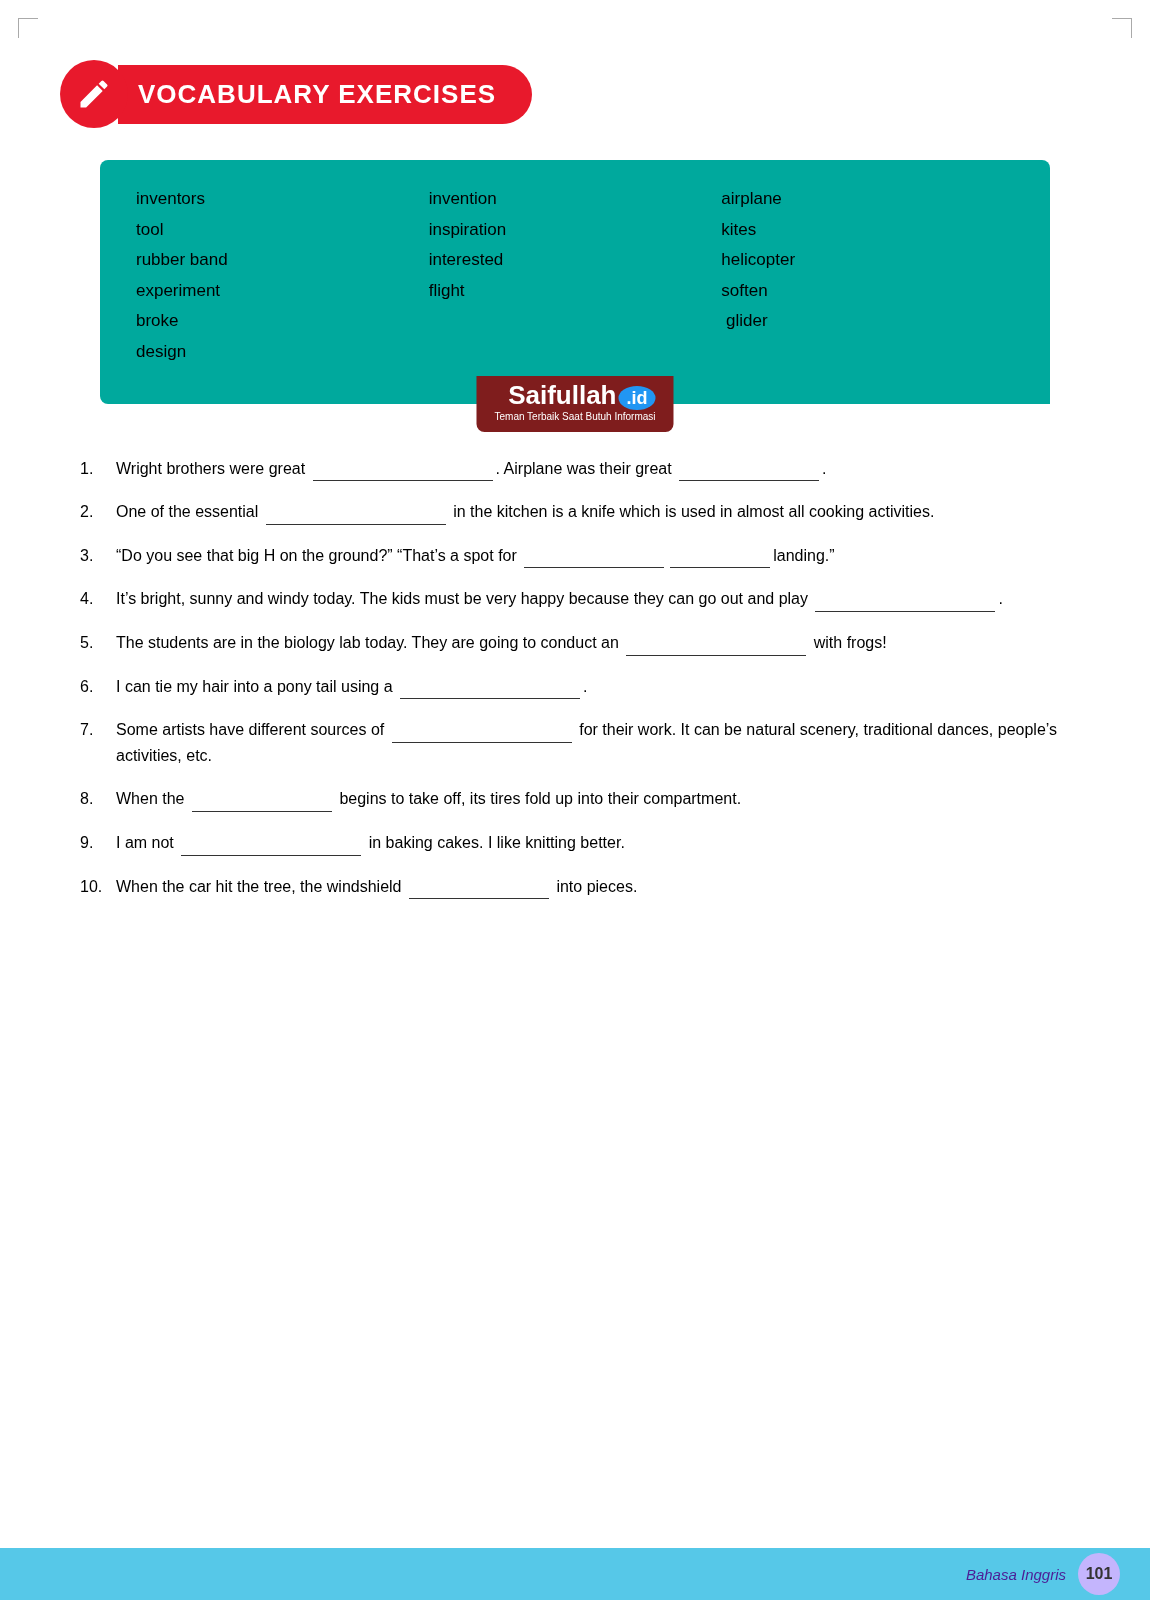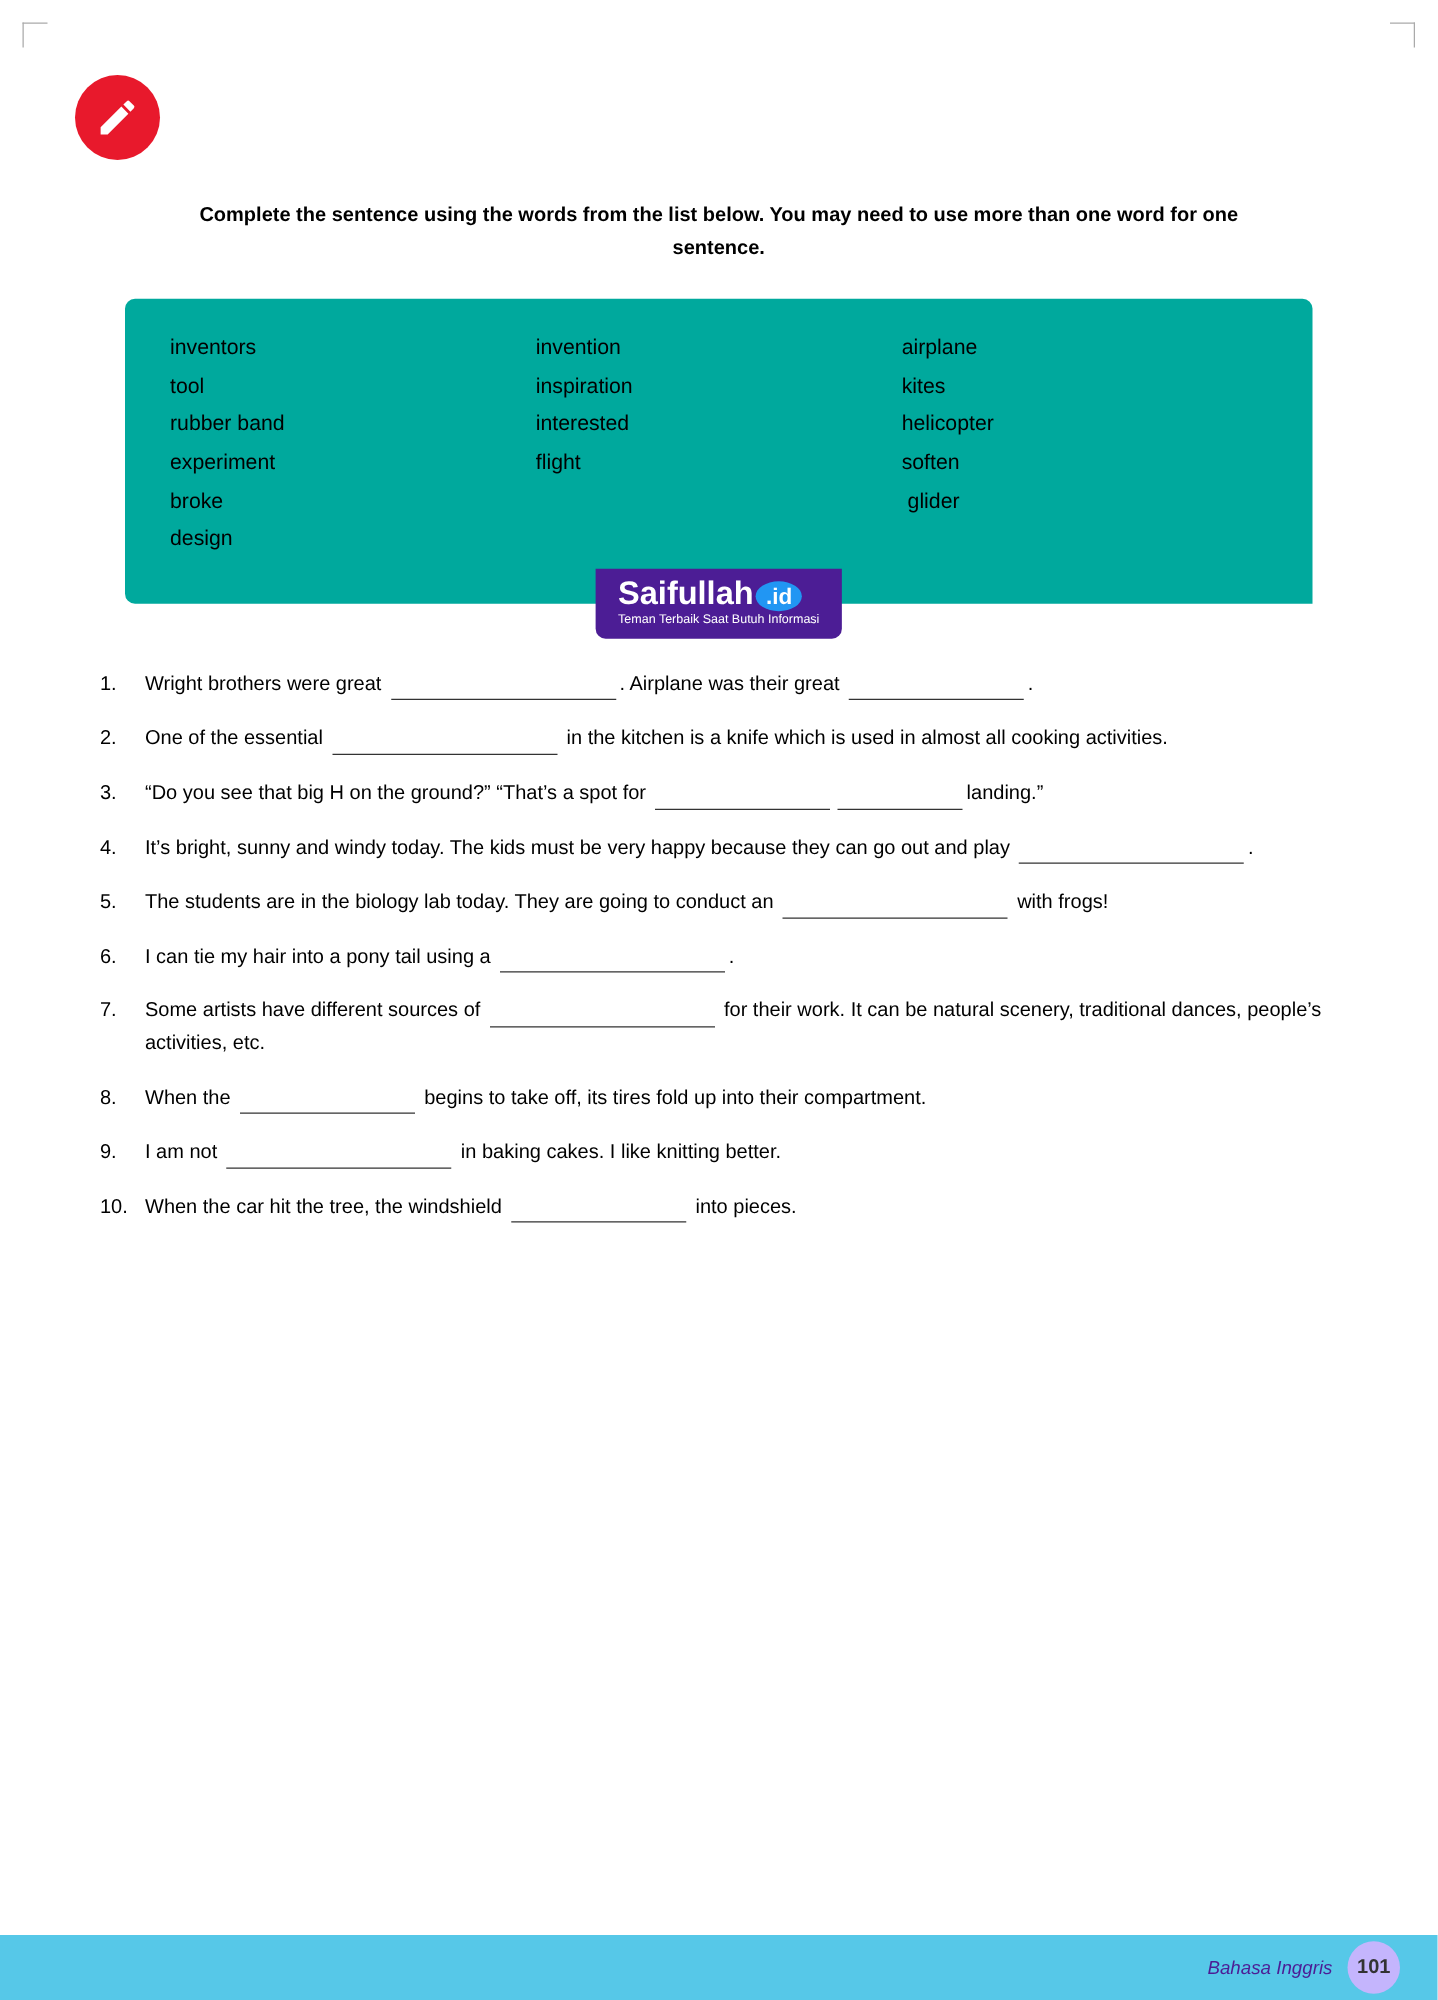"VOCABULARY EXERCISES" div.header-title-bar { html: none -> <div> <span>VOCABULARY EXERCISES</span> </div> }
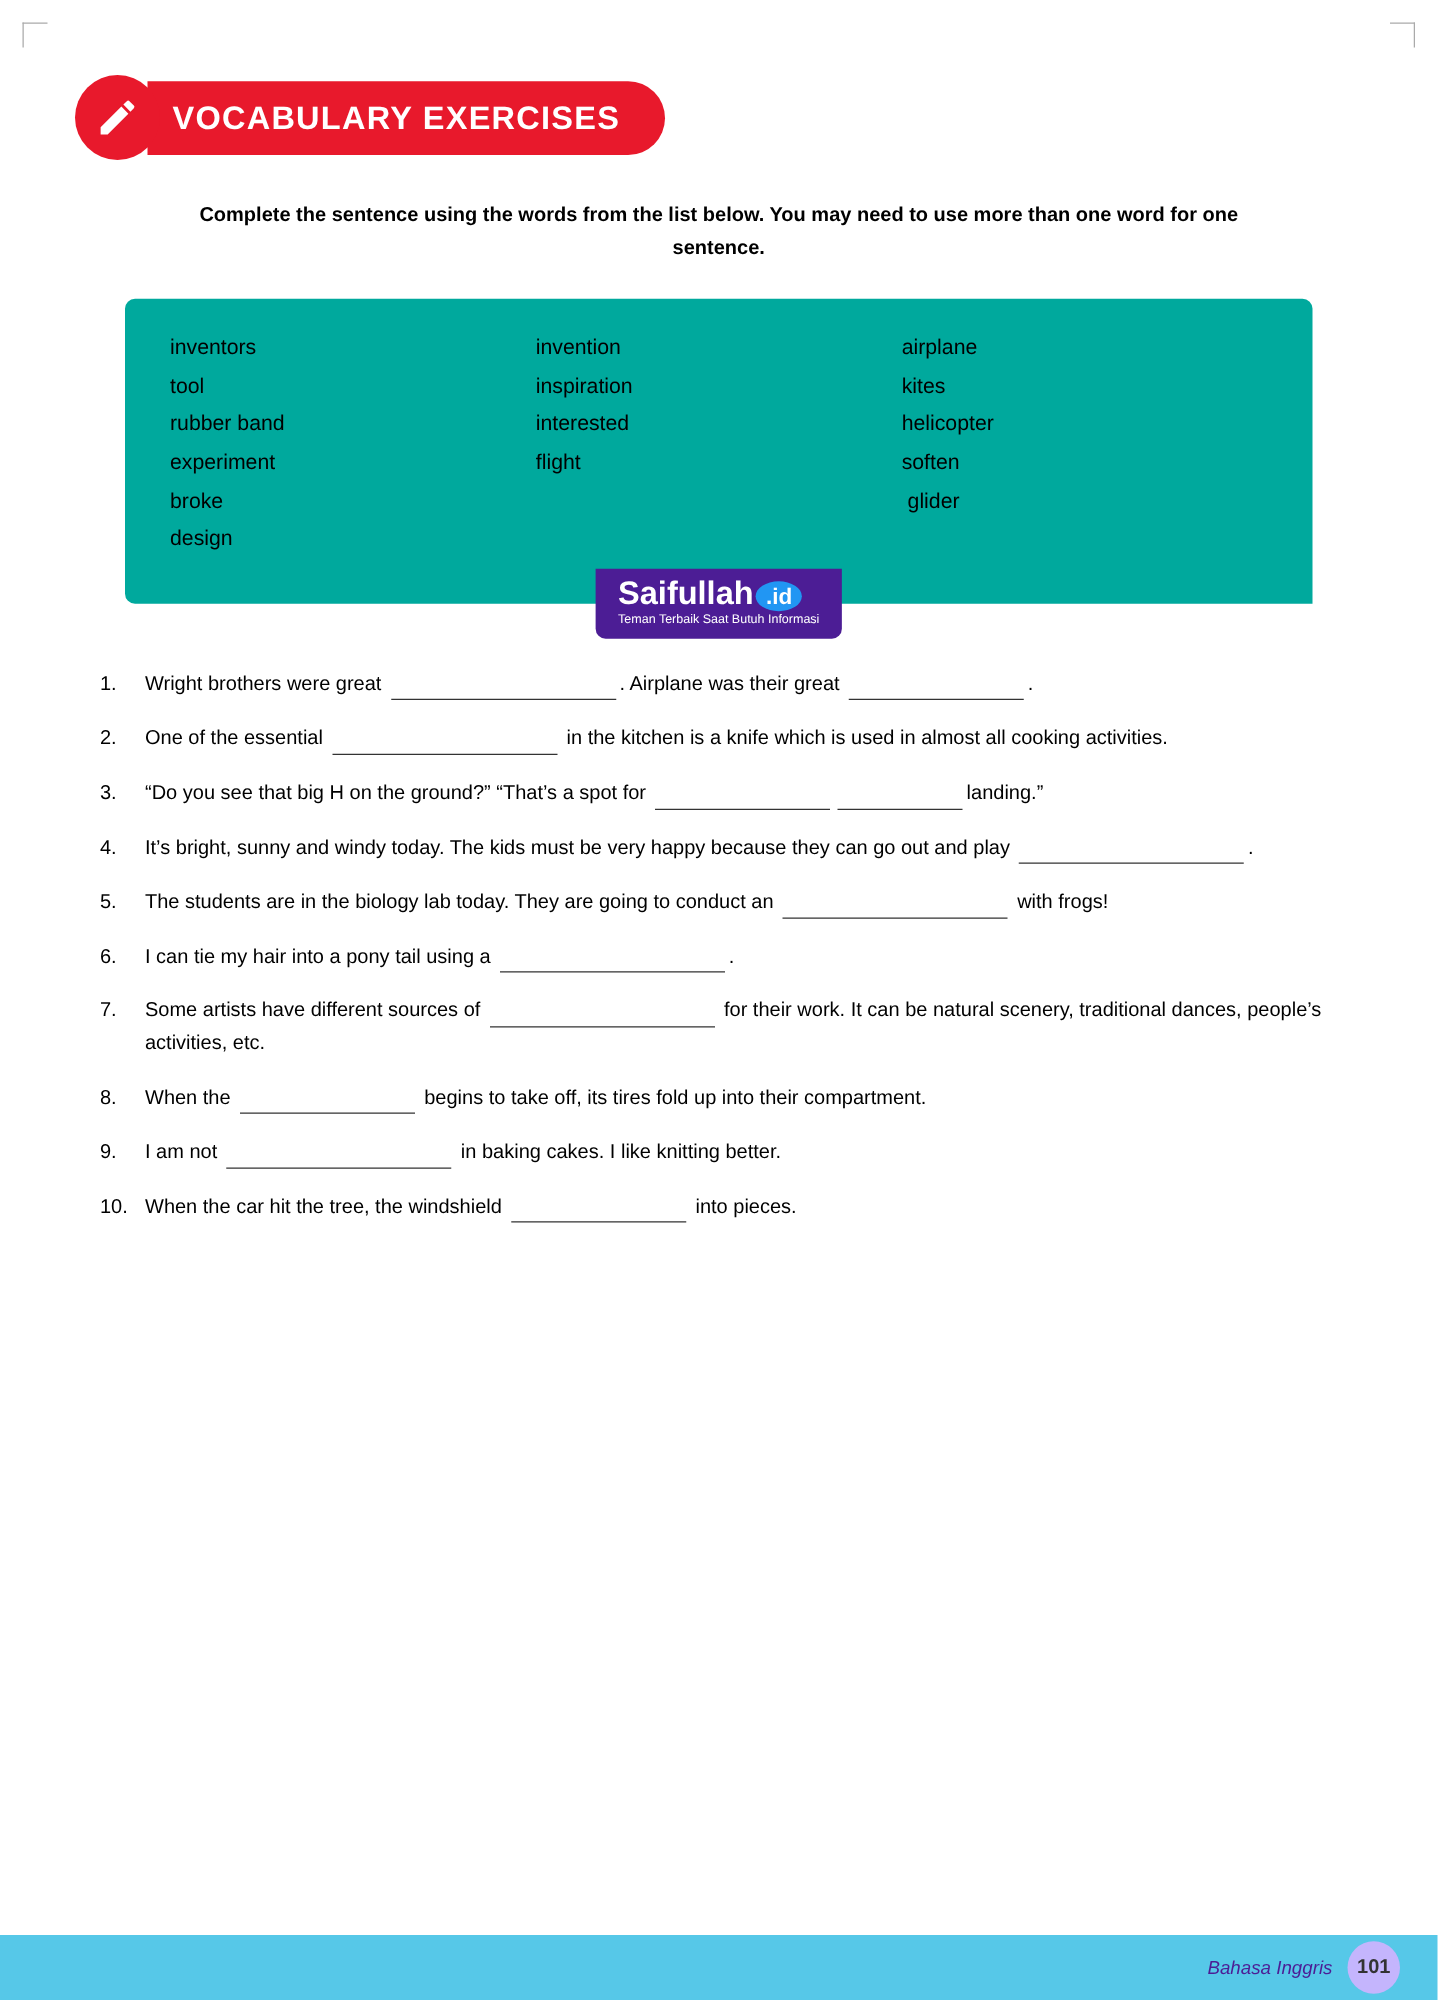"Complete the sentence using the" div.instructions { html: <div> <span>Complete the sentence using the words from the list below. You may need to use more than one word for one sentence.</span> </div> -> none }
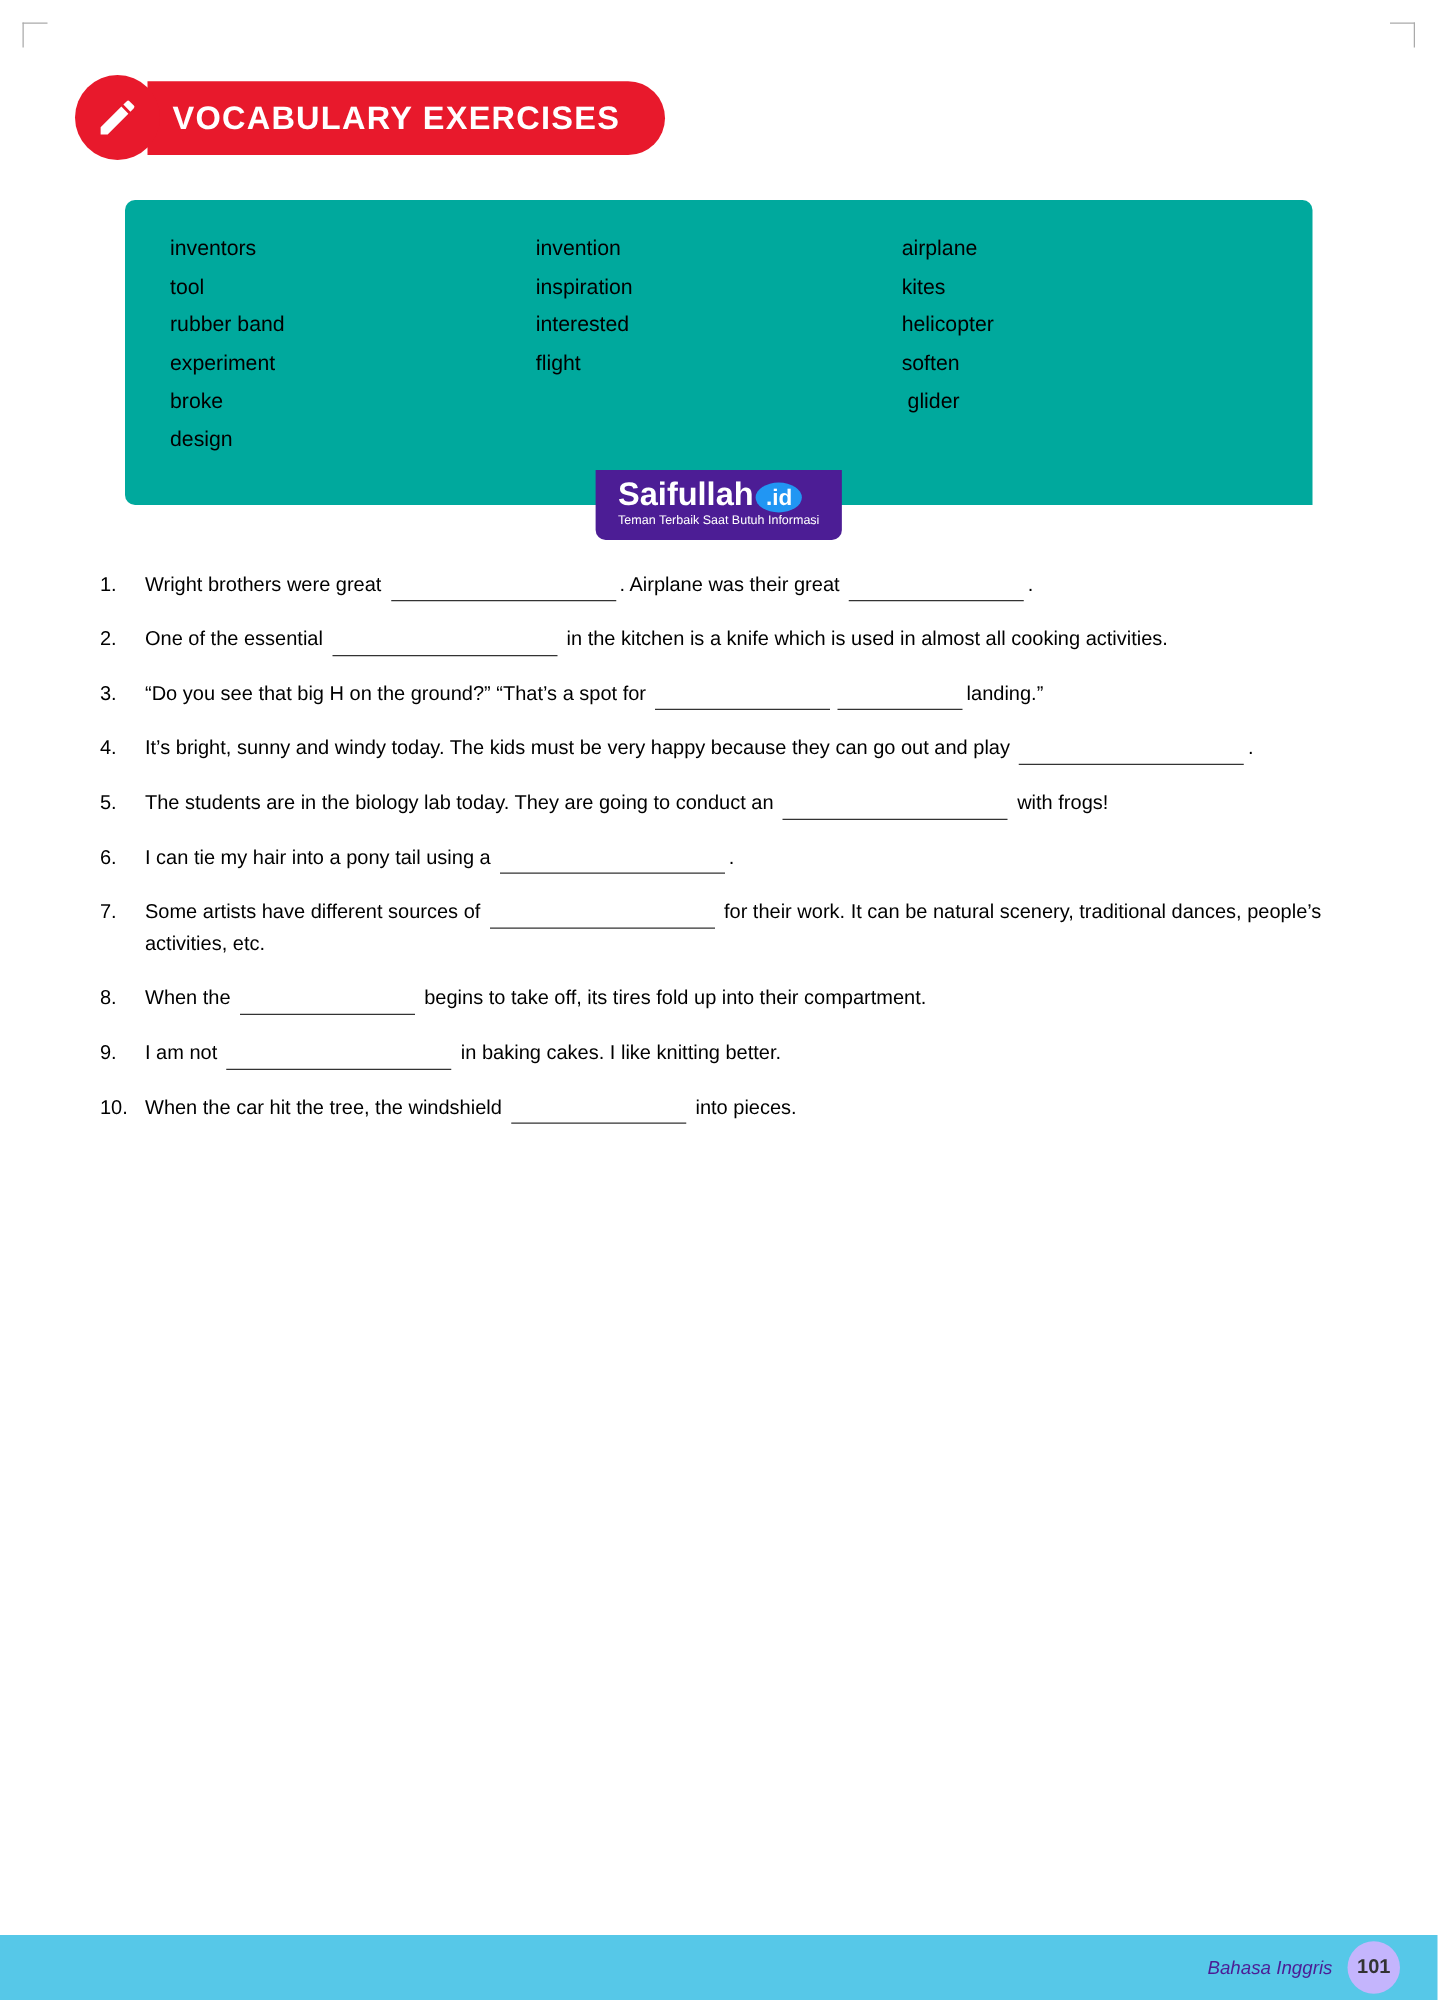"Saifullah .id" .watermark { align-items: flex-start -> flex-end; background: #4c1d95 -> #7f1d1d }
